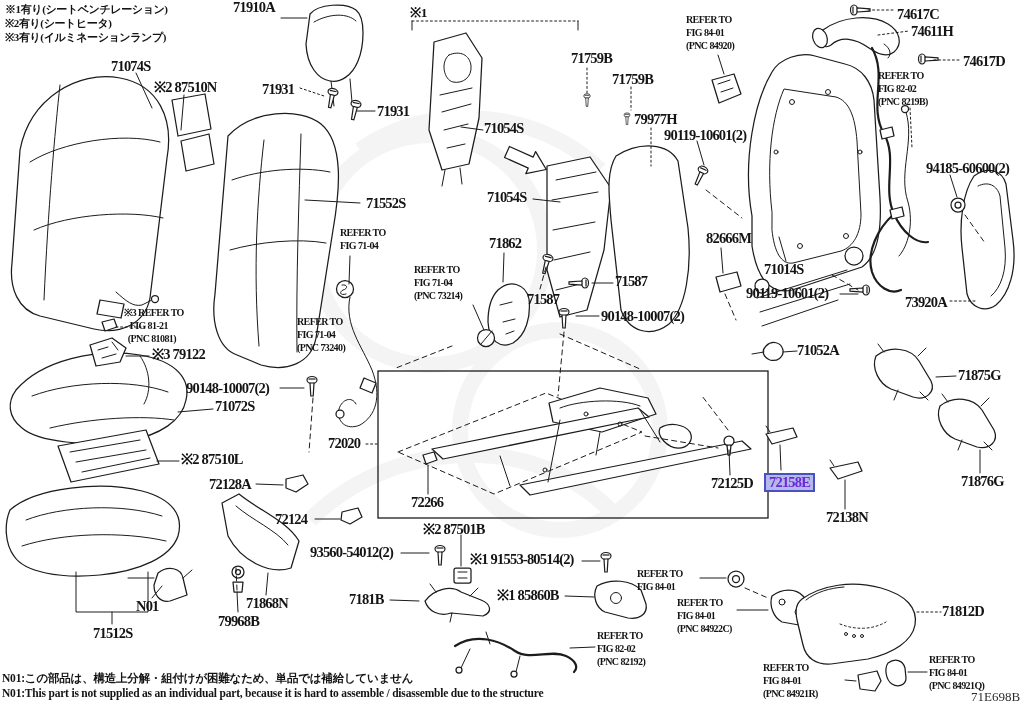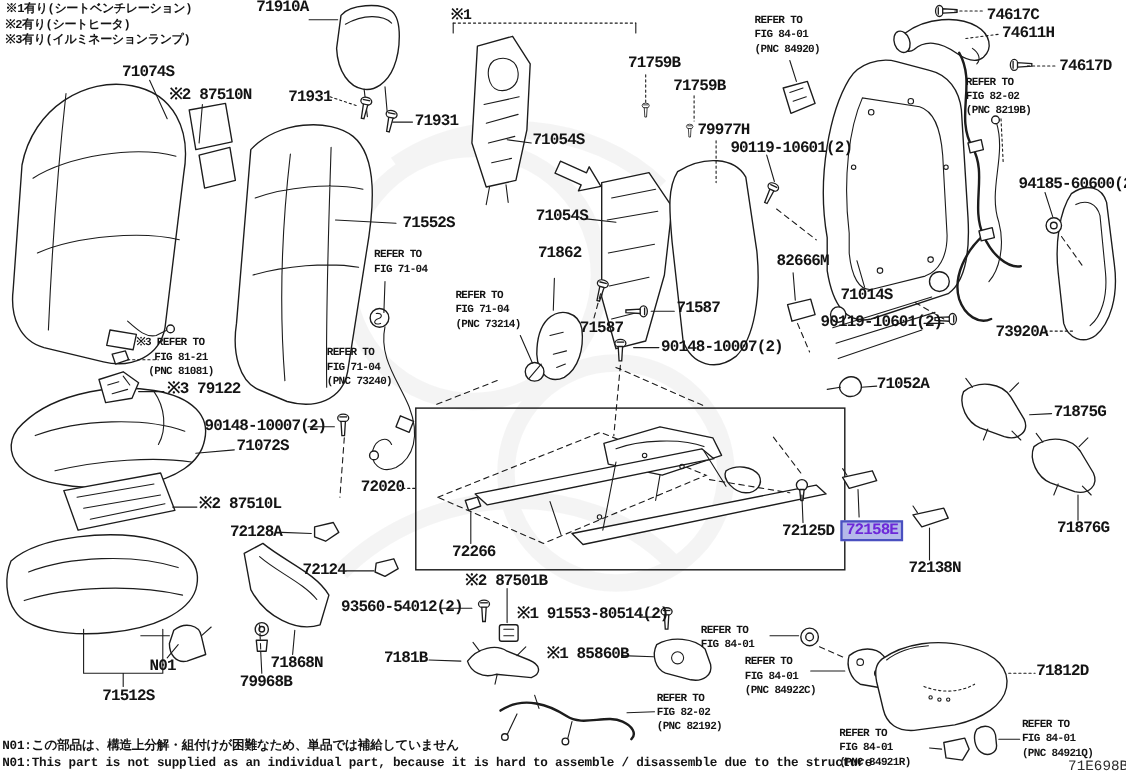"※1有り(シートベンチレーション)" #diagram { font-family: Liberation Mono, monospace -> Liberation Serif, serif }
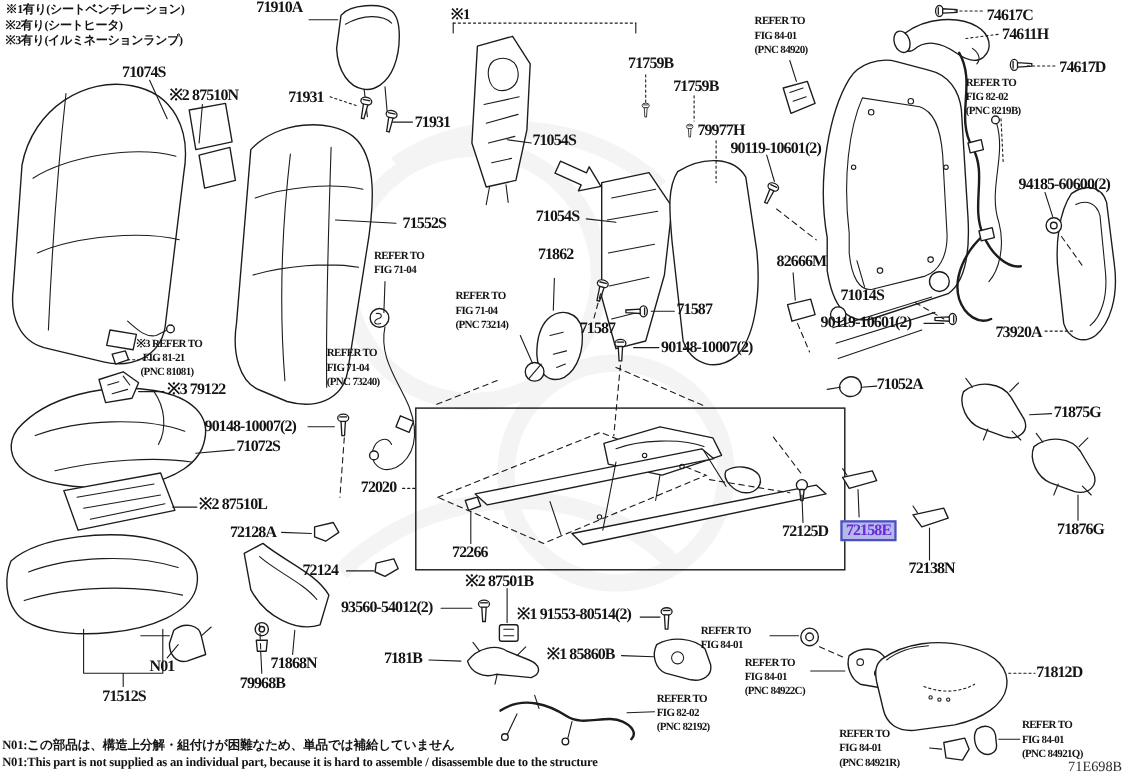"71862" div.lbl { top: 224px -> 236px }
